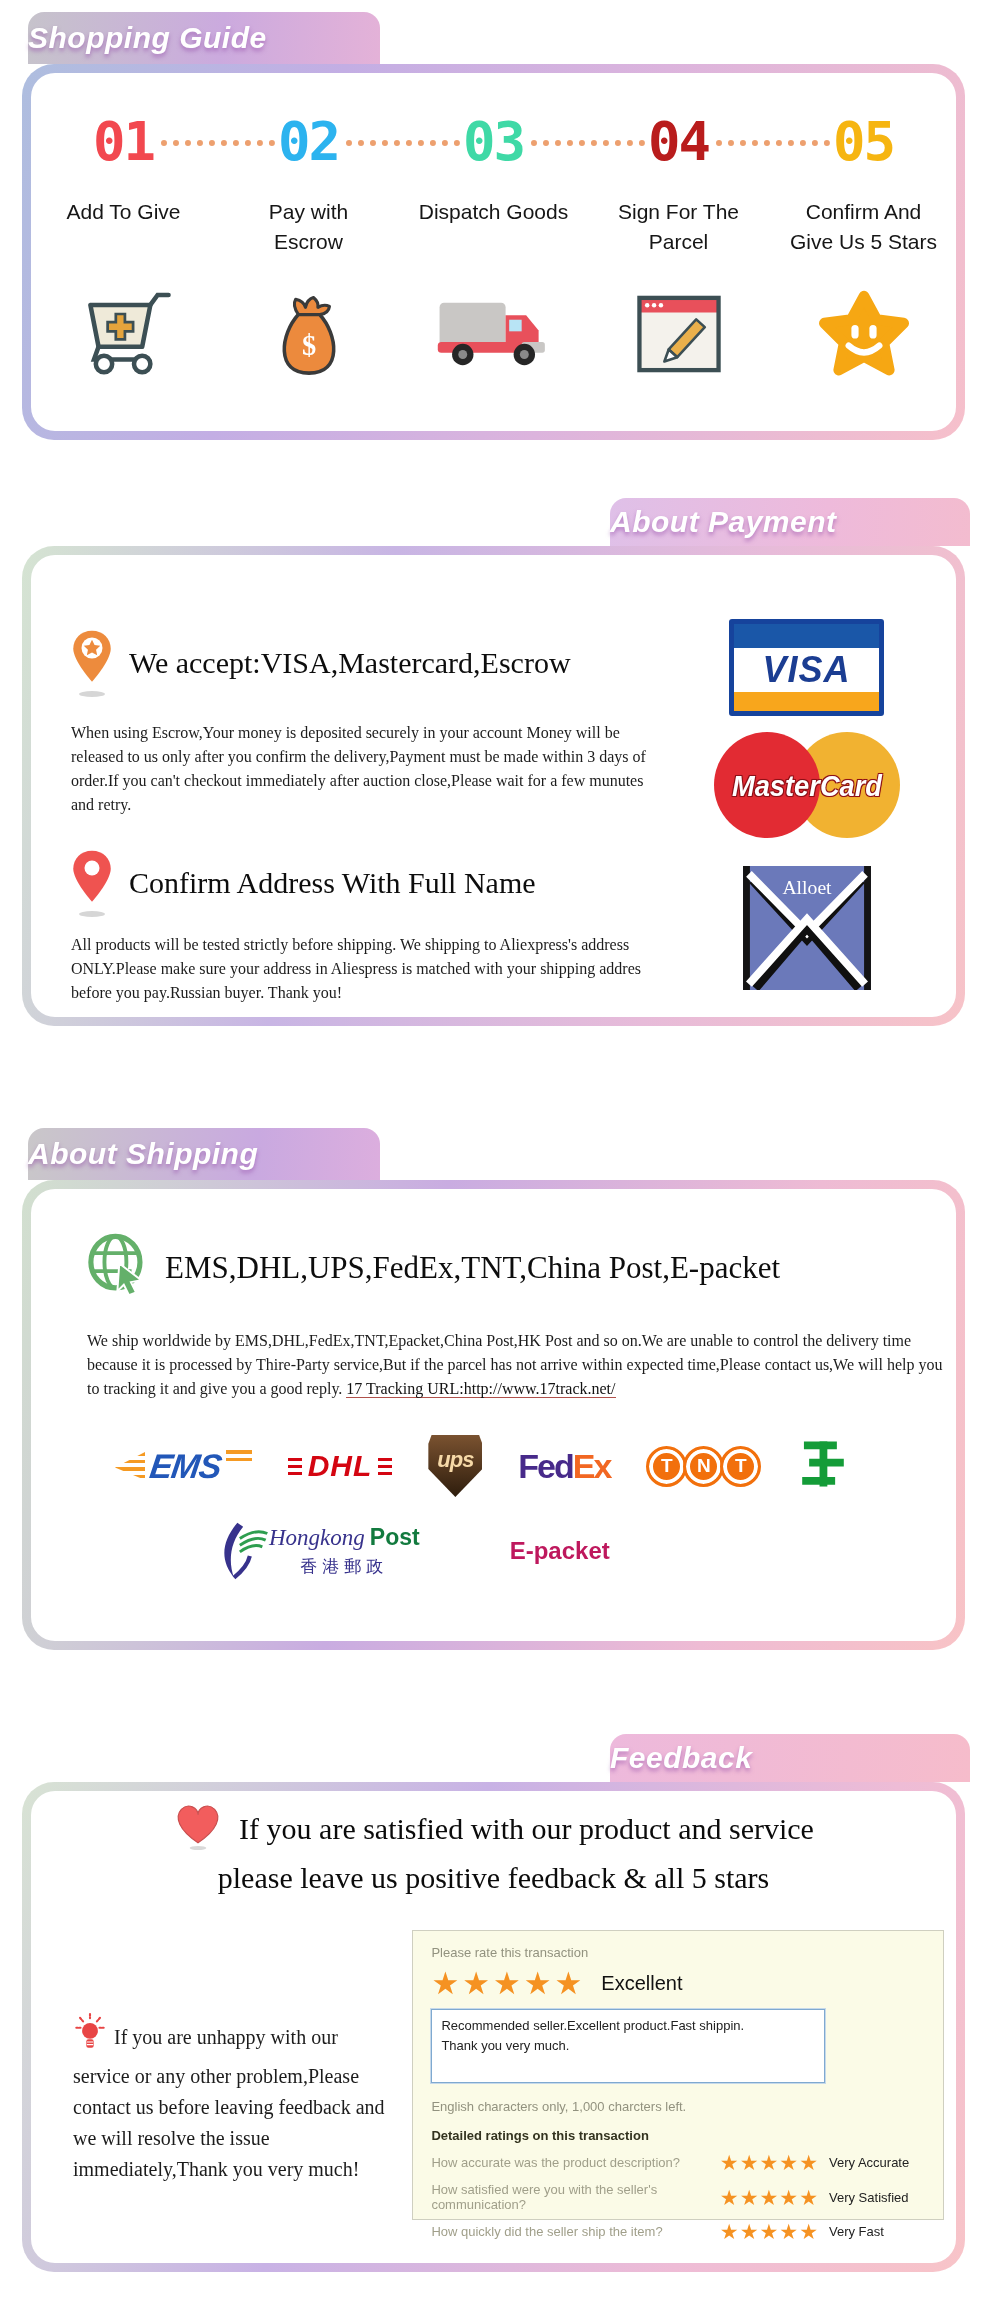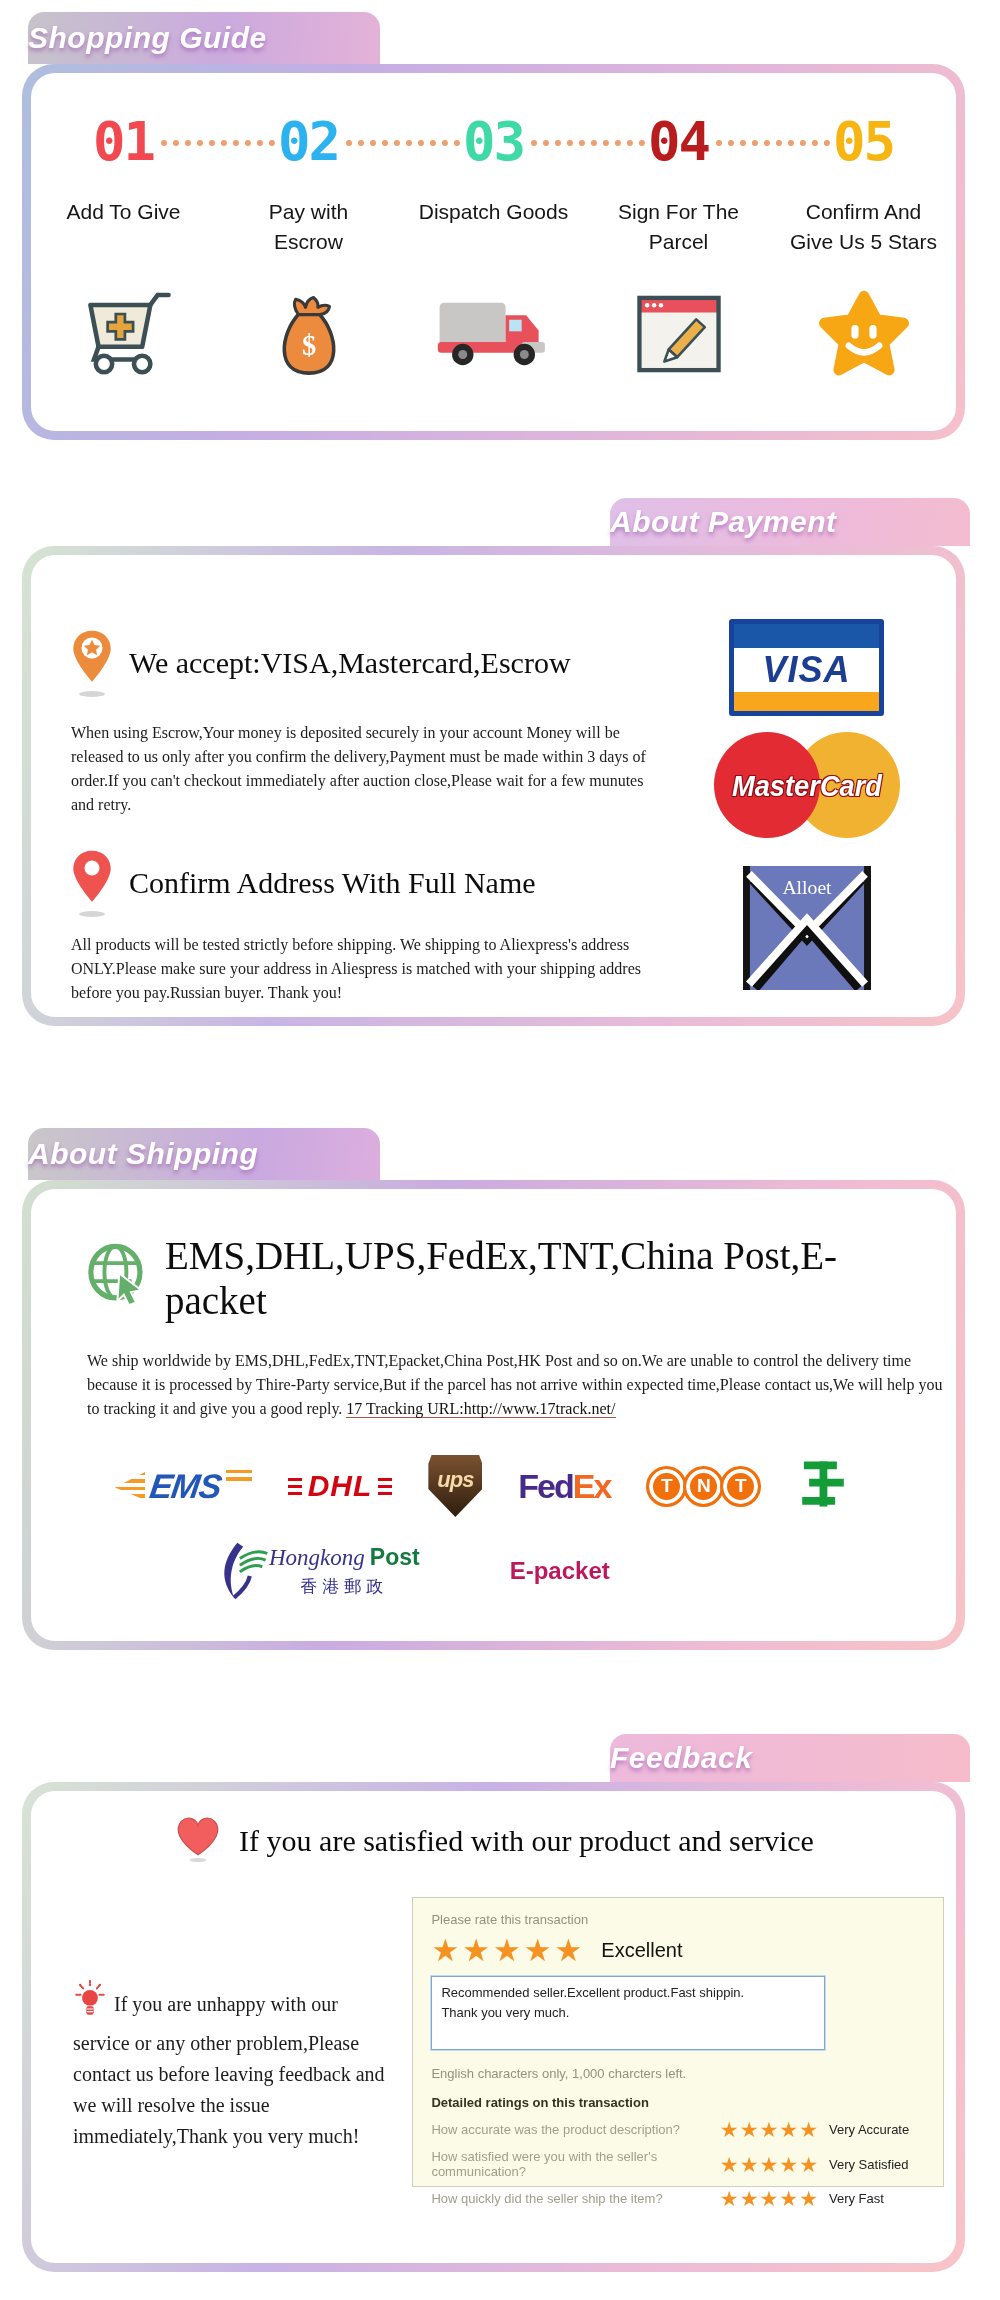"EMS,DHL,UPS,FedEx,TNT,China" div.serif-h { font-size: 39px -> 31px }
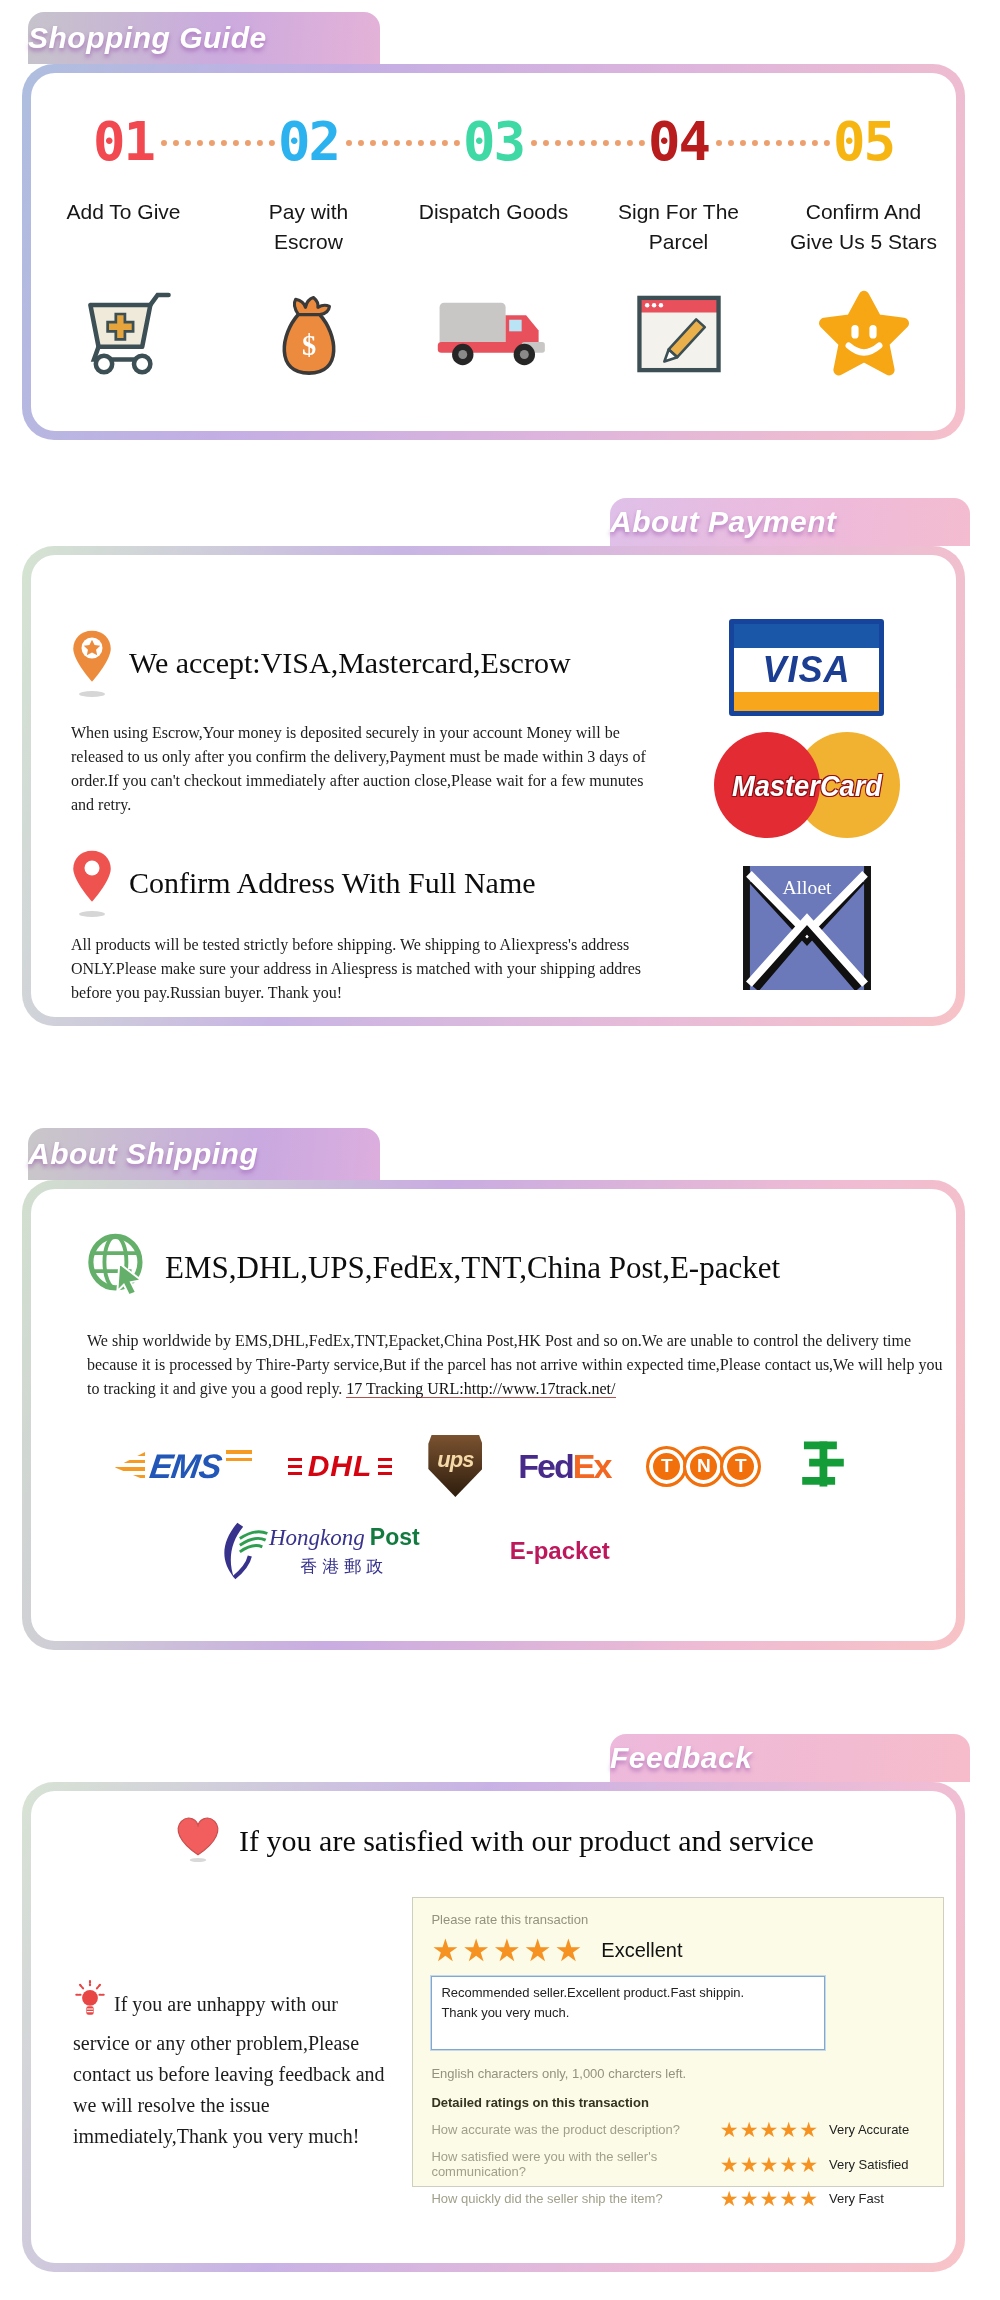"If you are satisfied with" .inner4 { padding-top: 22px -> 10px }
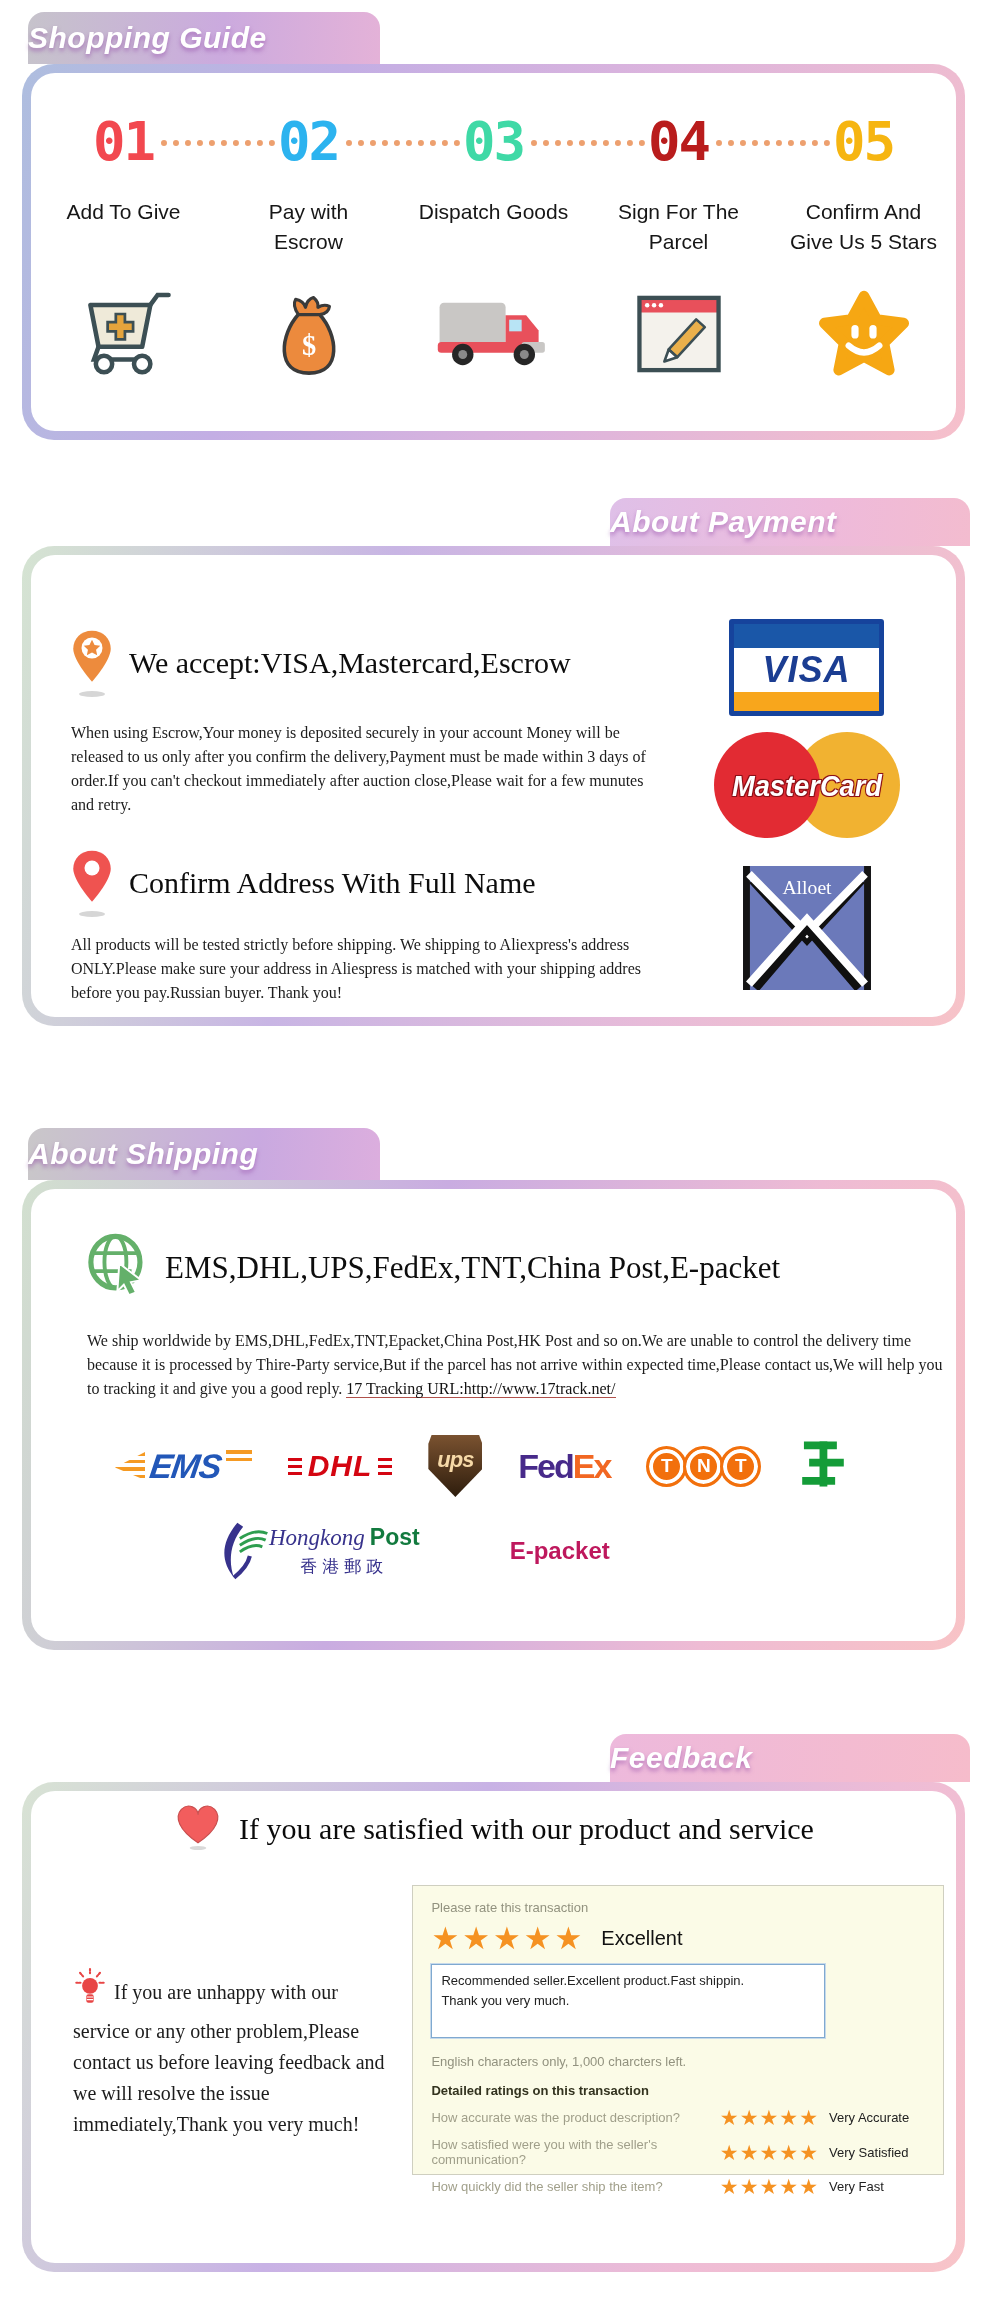"please leave us positive feedback" div.fb-h { html: none -> <div>please leave us positive feedback &amp; all 5 stars</div> }
